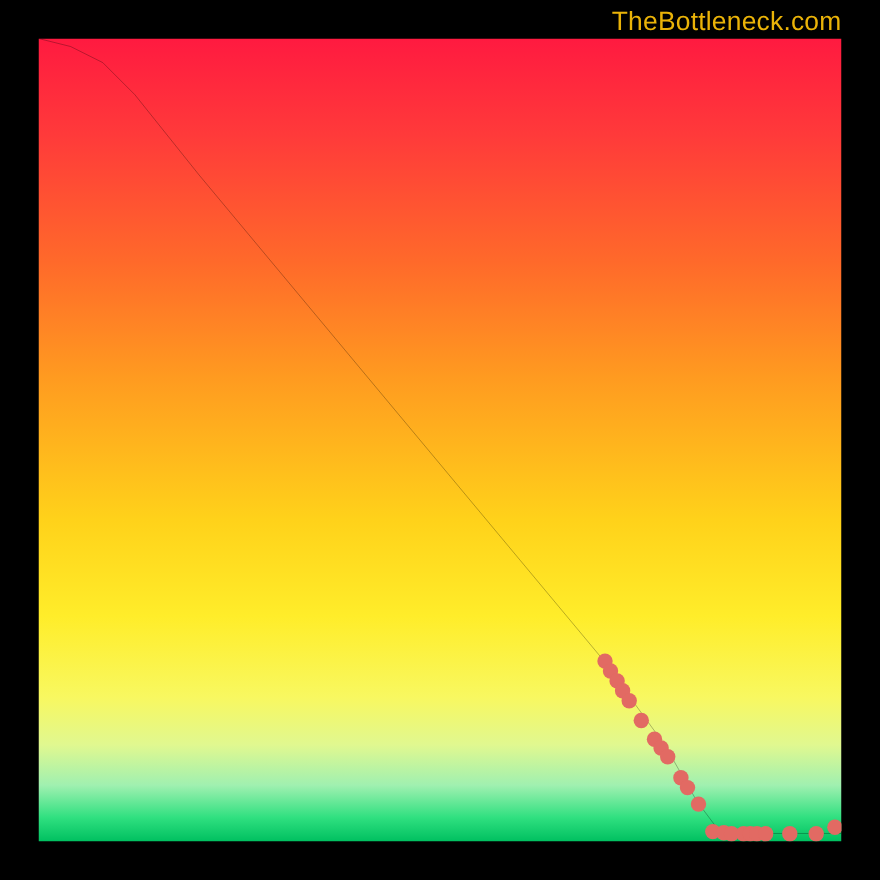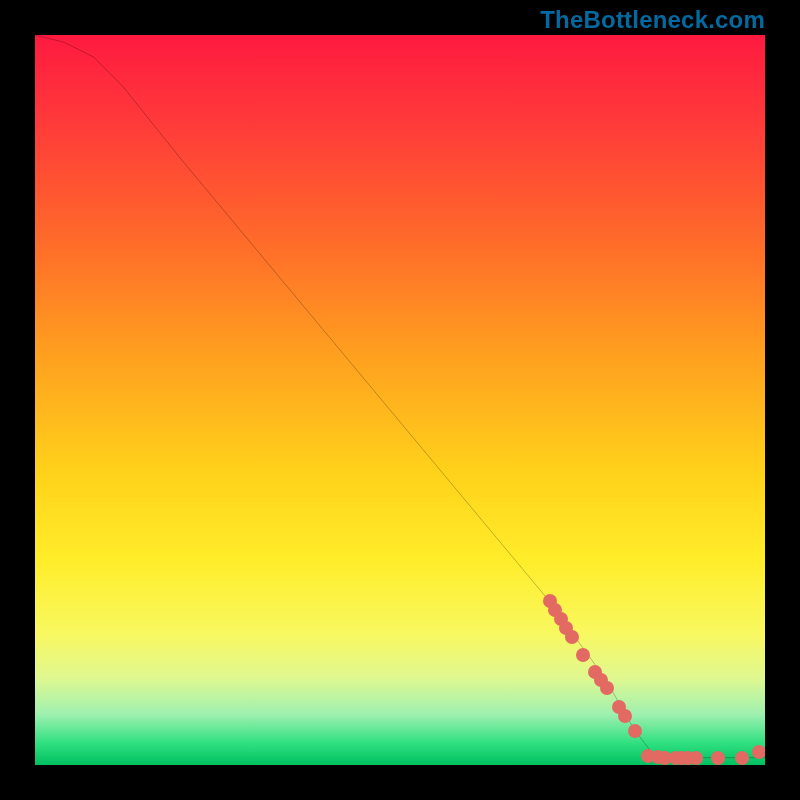"TheBottleneck.com" .watermark { color: #0369a1 -> #eab308; font-weight: 700 -> 400 }
